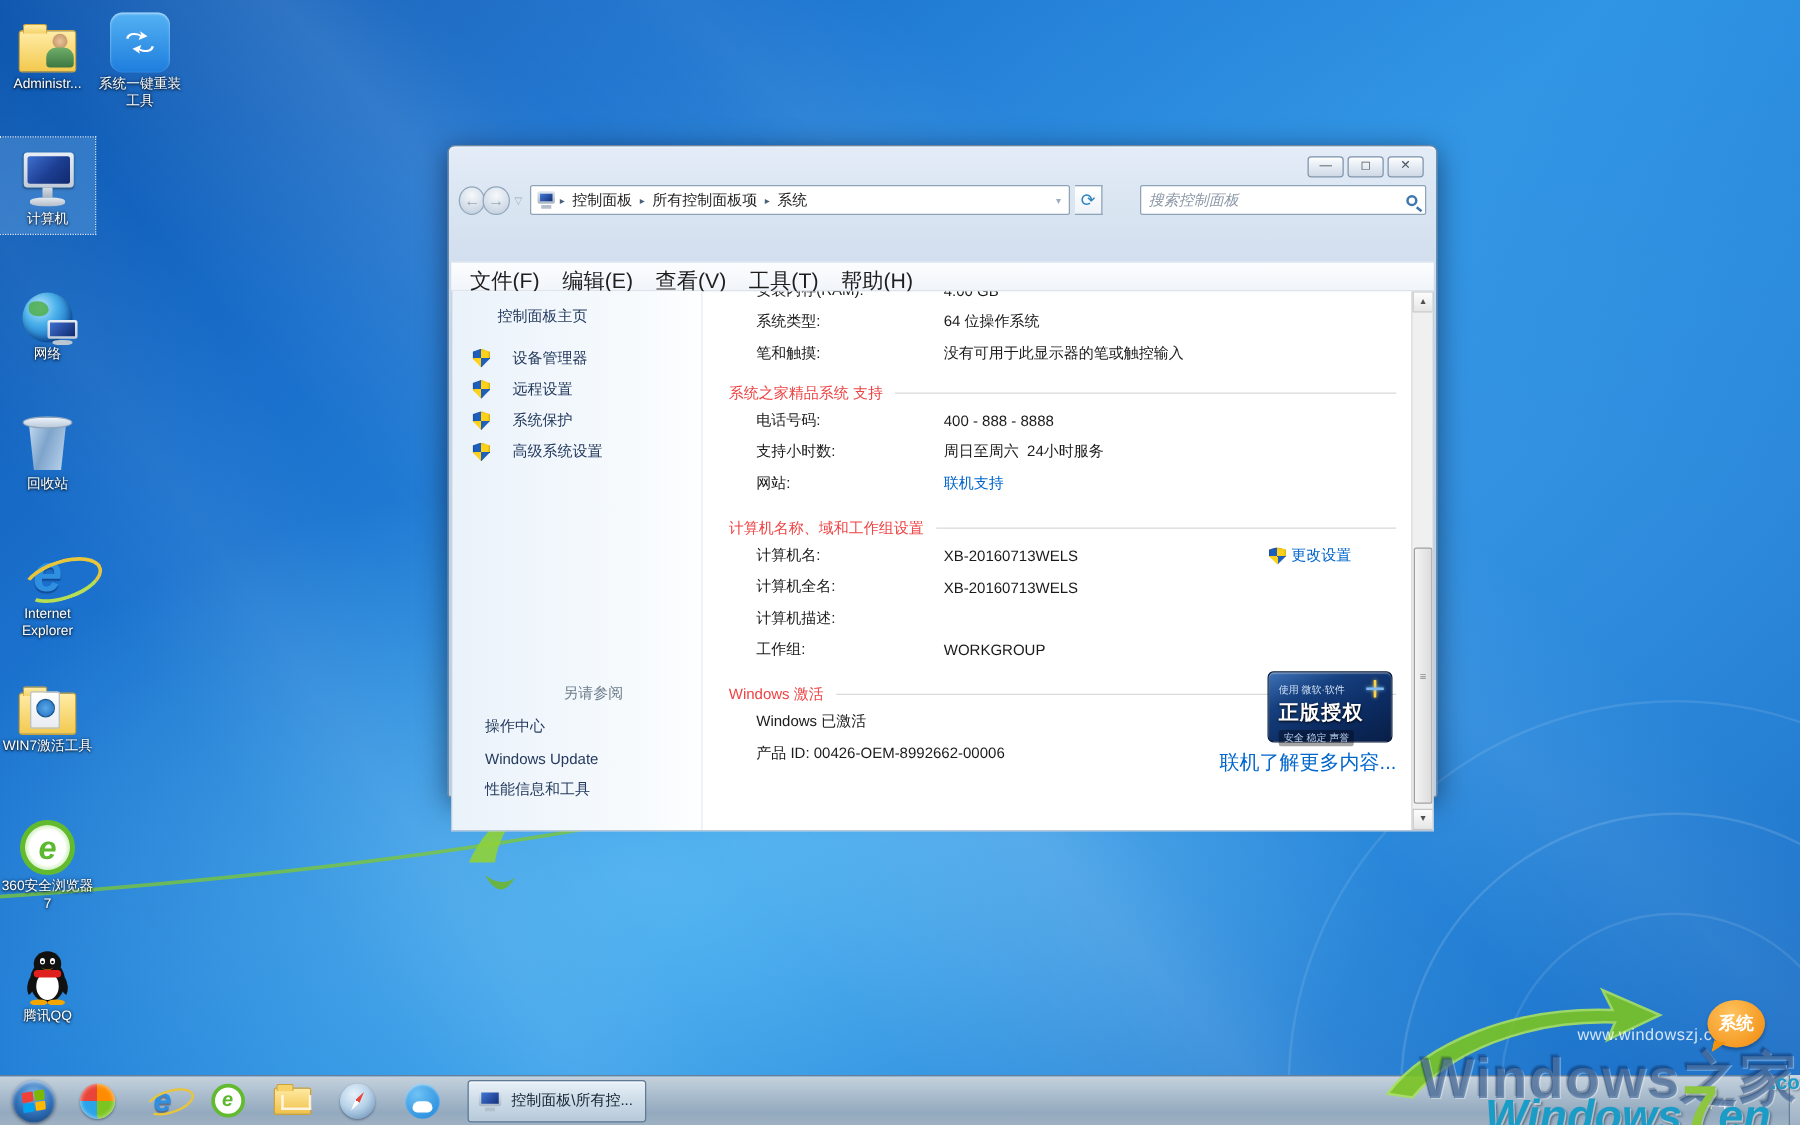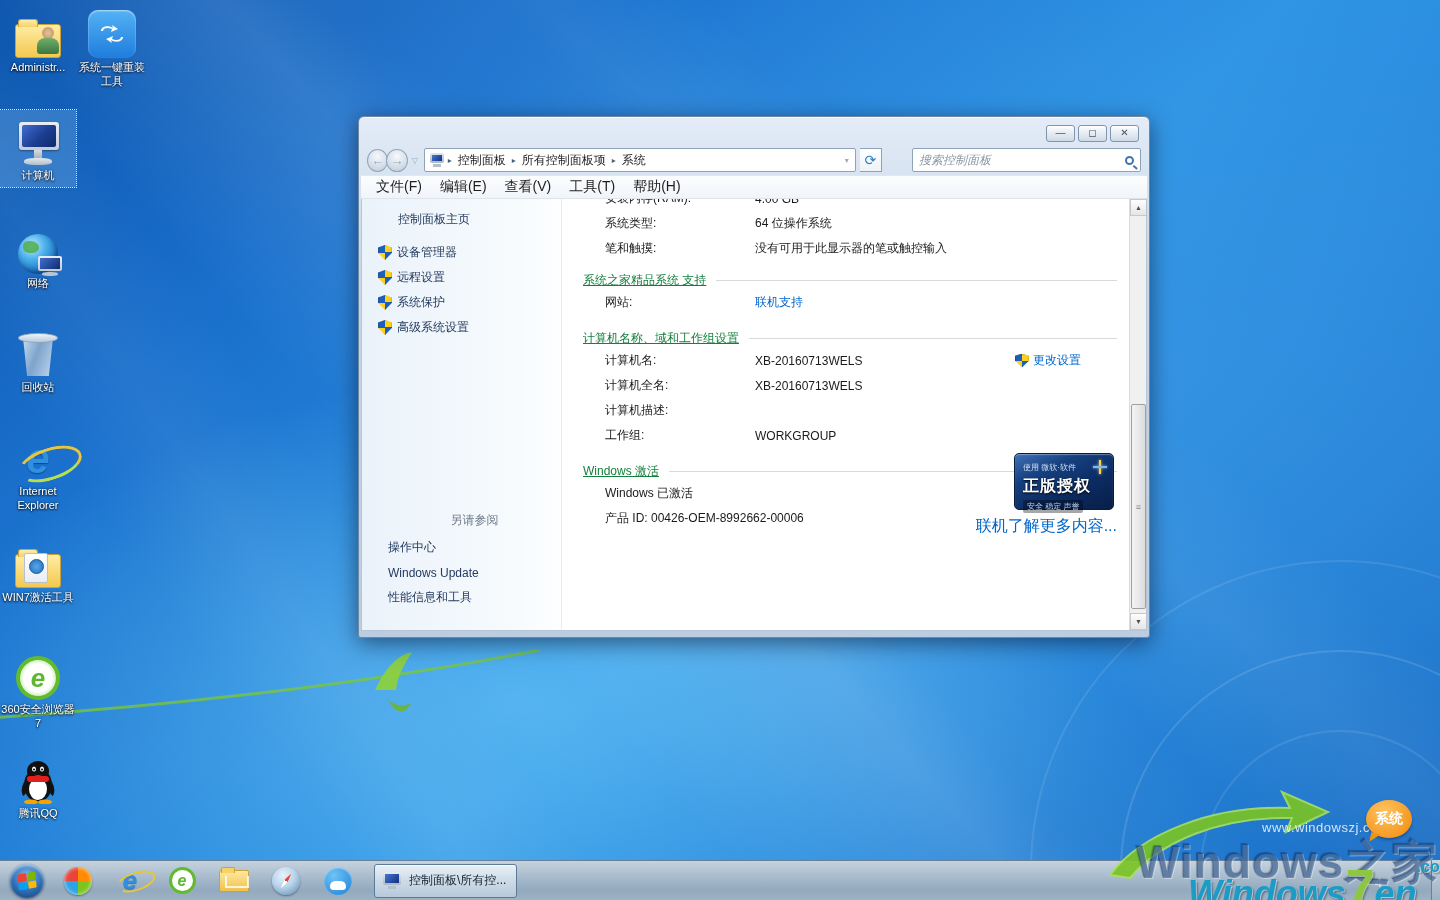"文件(F)" .menubar { align-items: center -> none; font-size: 14px -> 17px; margin-top: none -> 34px }
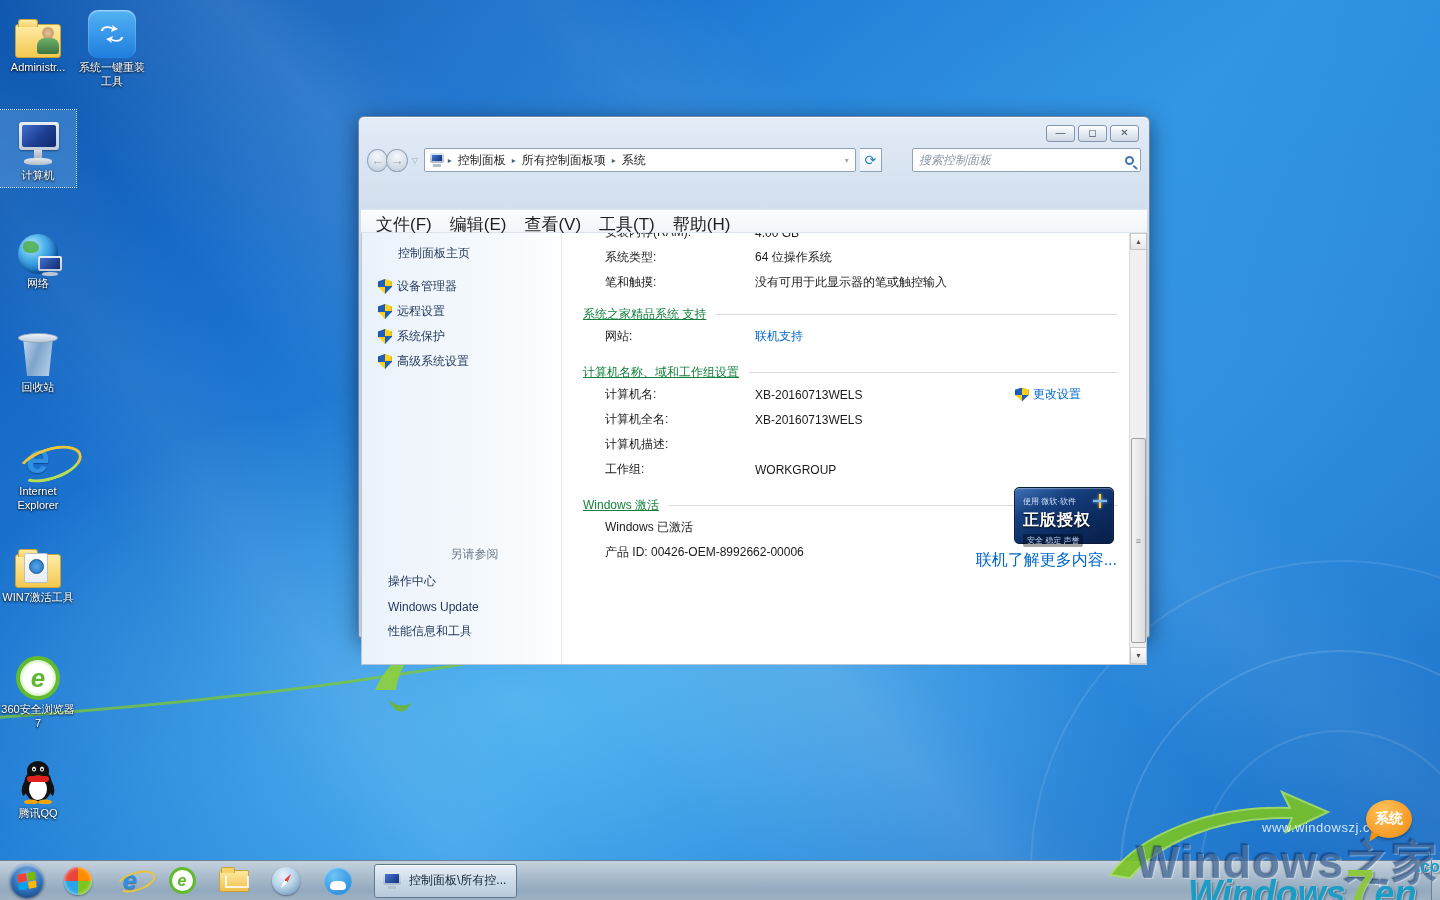"设备管理器" .srow { gap: 5px -> 18px }
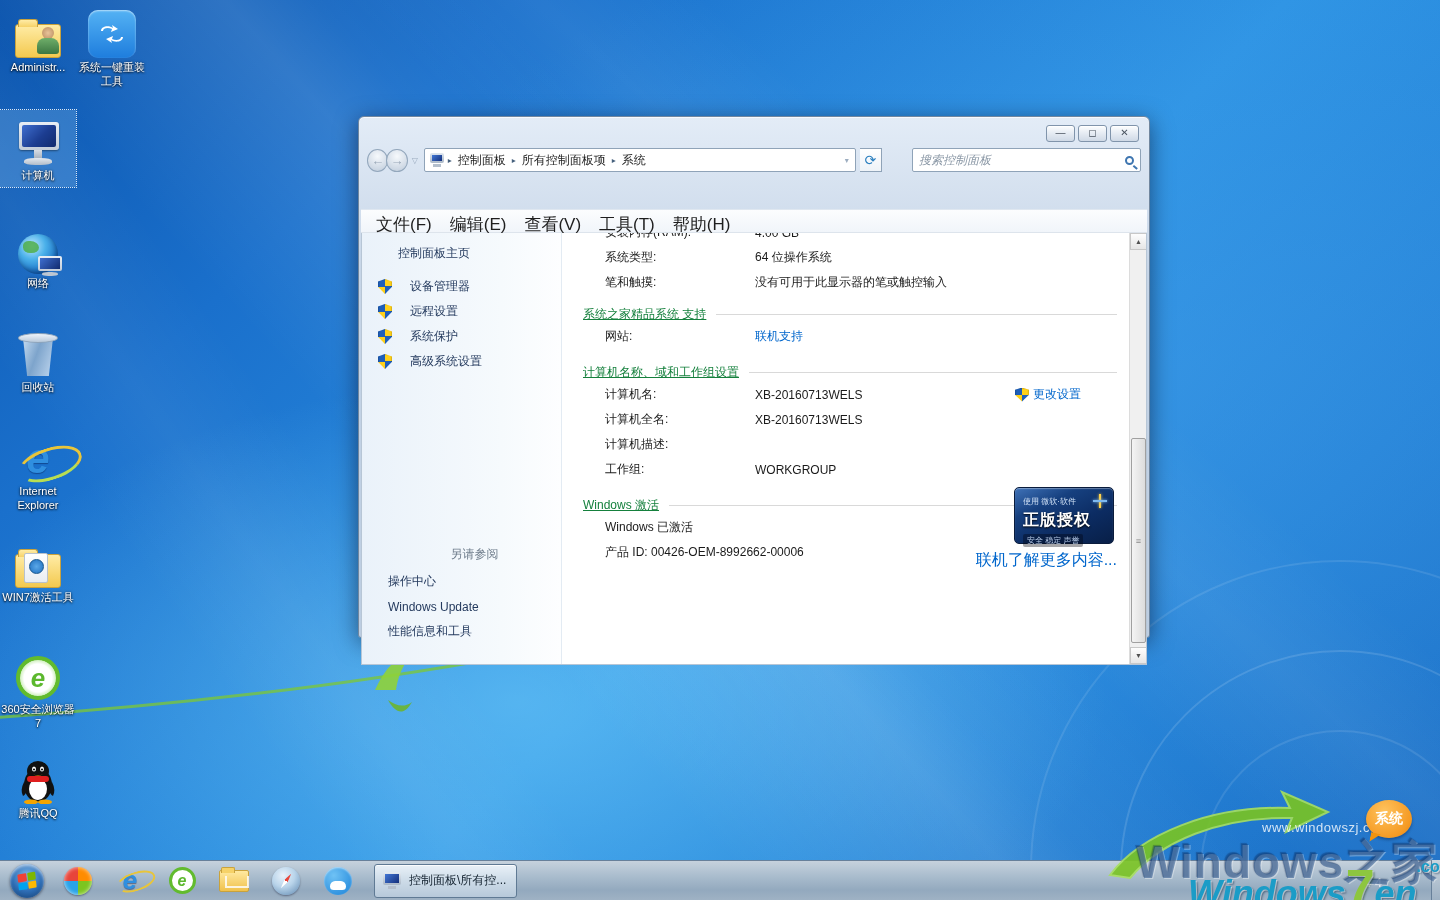"系统之家精品系统 支持" .sechdr { color: #15803d -> #ef4444; text-decoration: underline -> none }
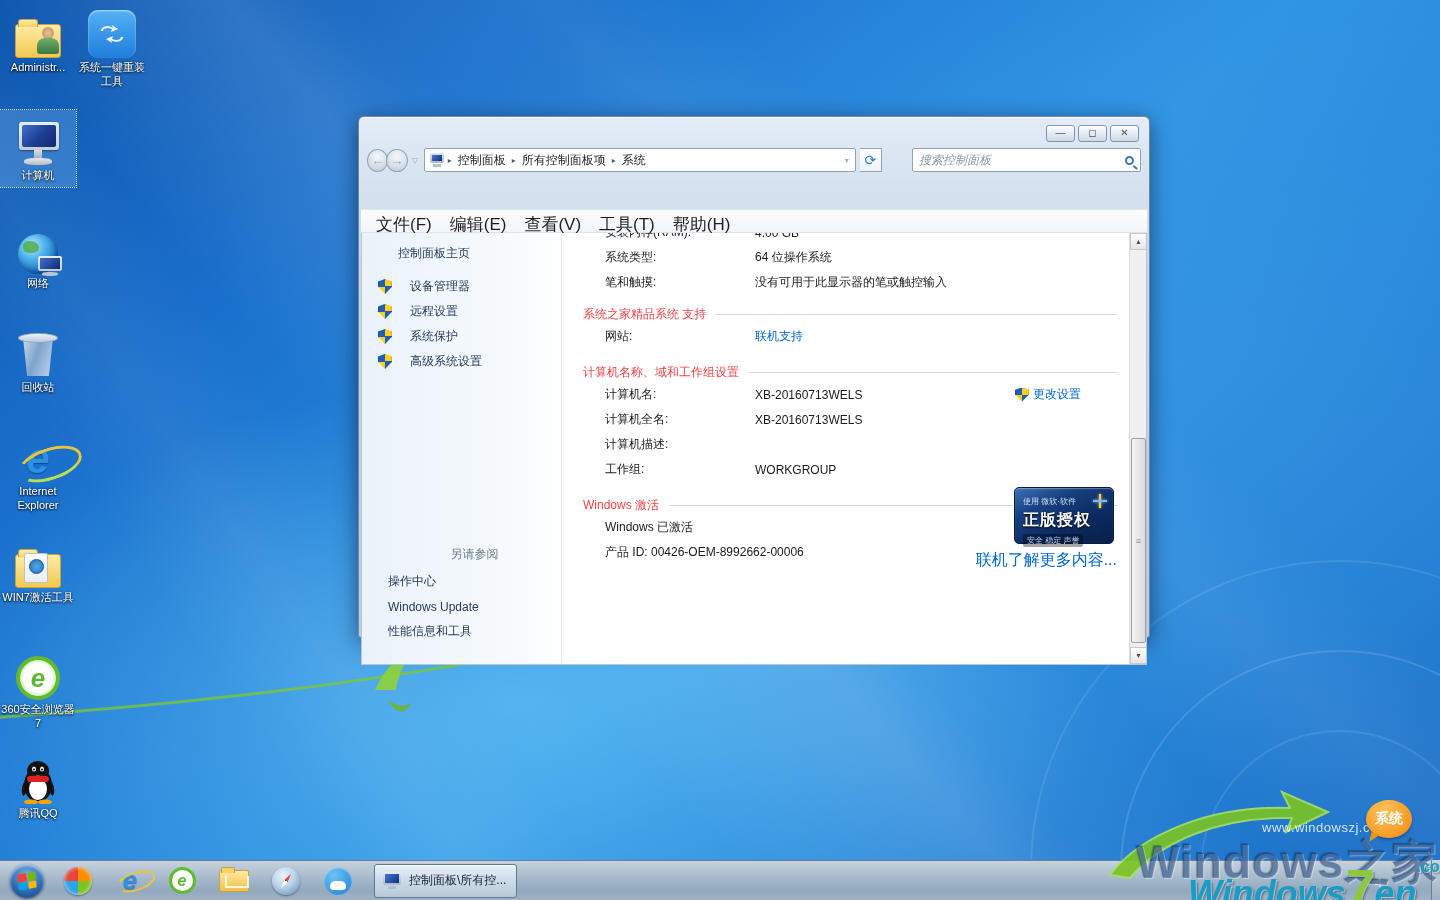"电话号码:" div.row { html: none -> <div> <span>电话号码:</span> <span>400 - 888 - 8888</span> </div> }
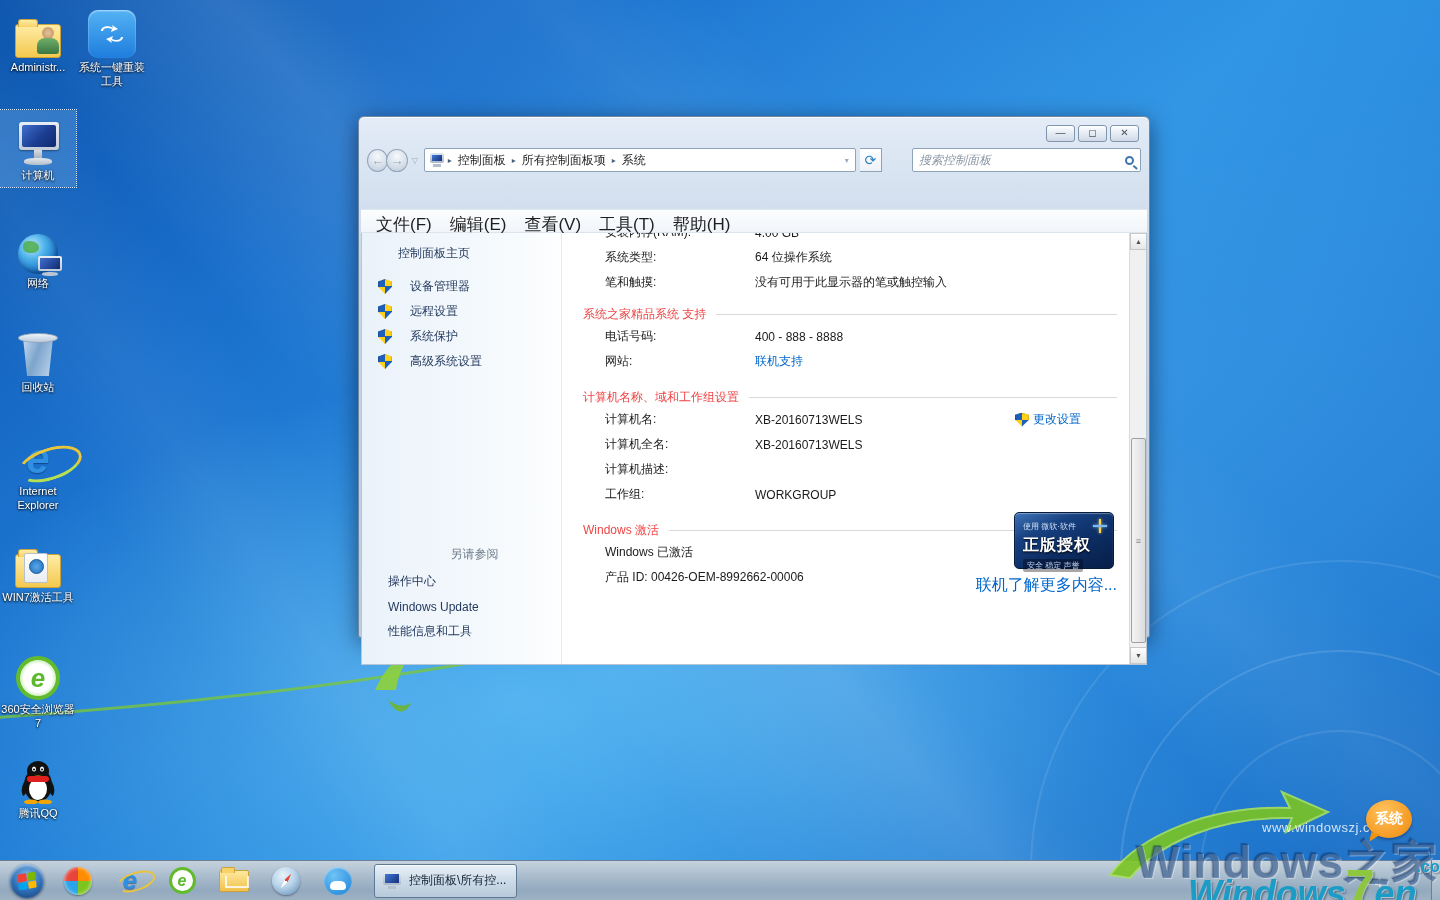"支持小时数:" div.row { html: none -> <div> <span>支持小时数:</span> <span>周日至周六 24小时服务</span> </div> }
